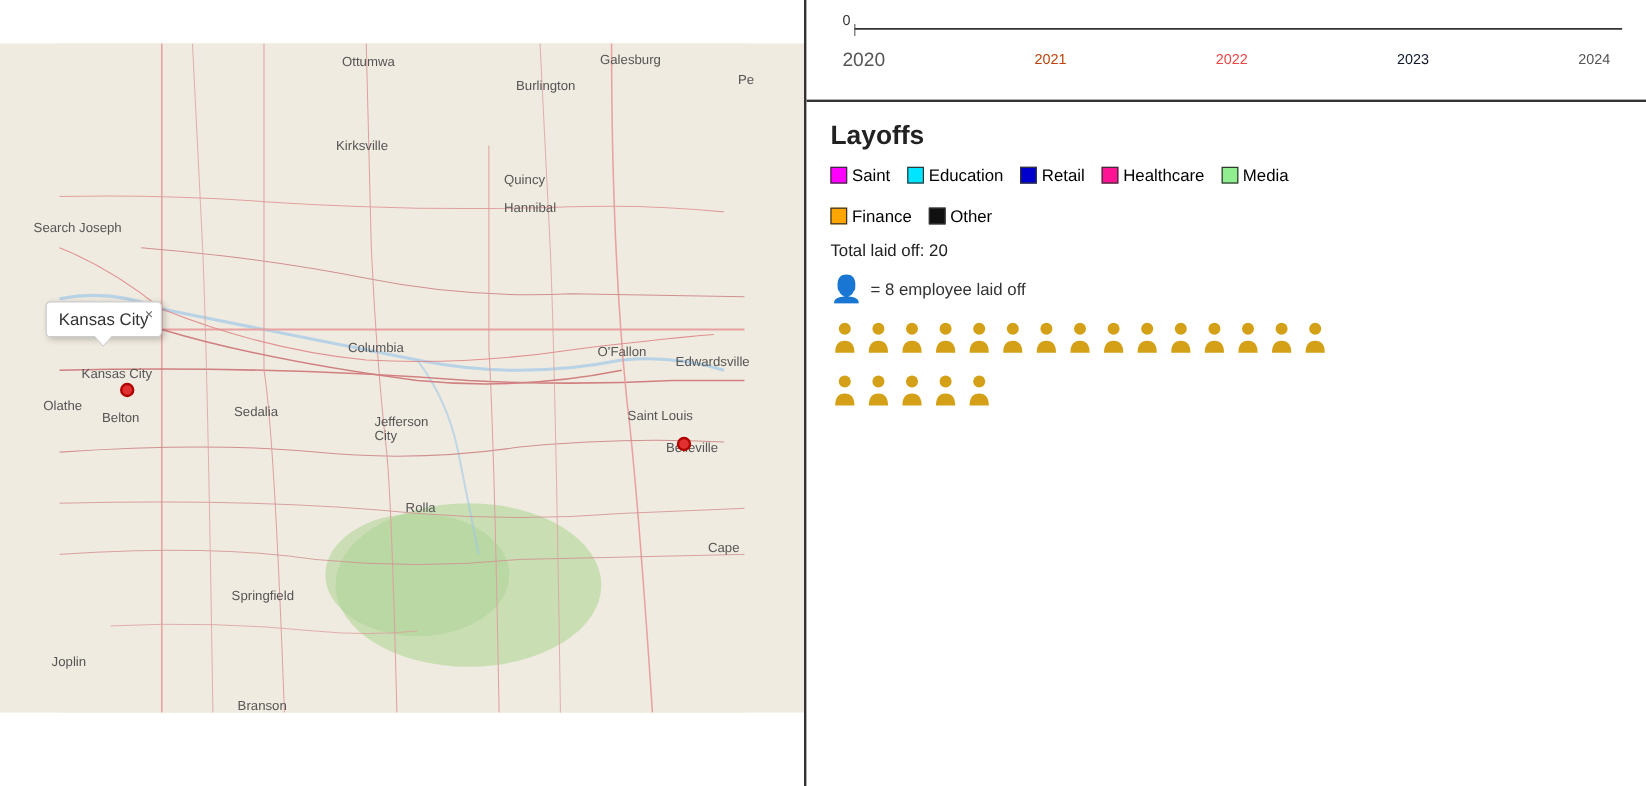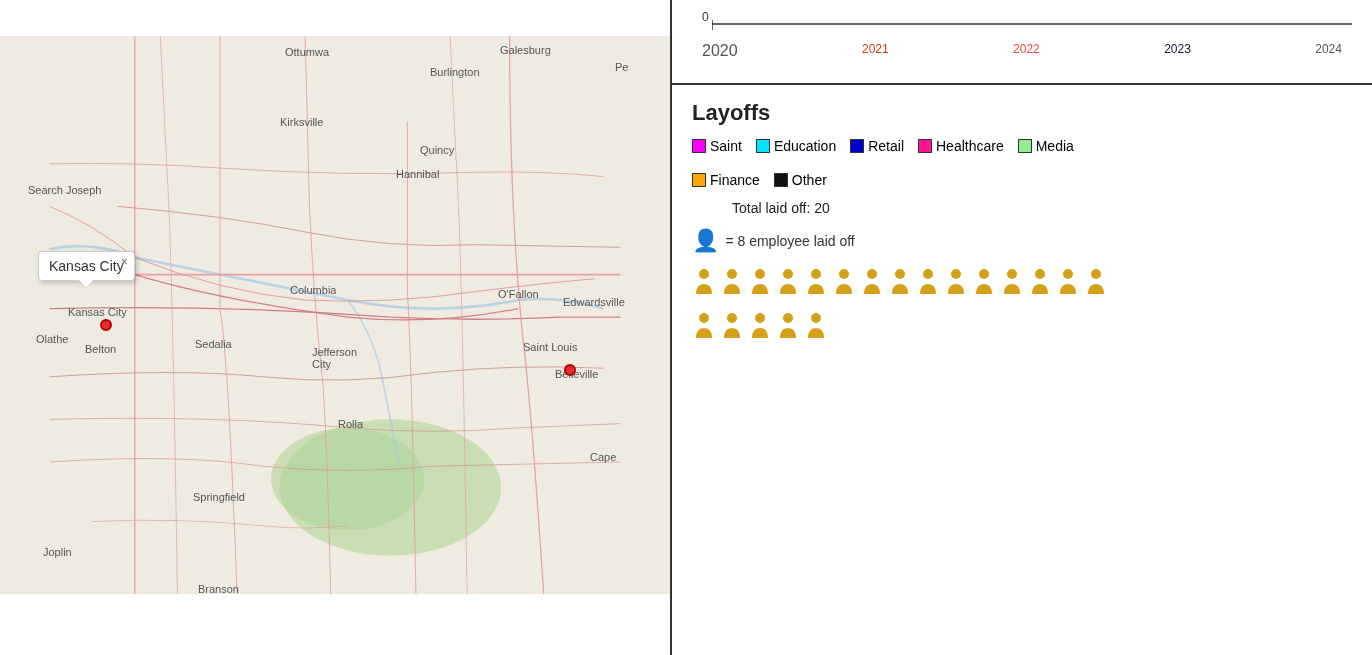"Hannibal" span.map-label { left: 396px -> 420px }
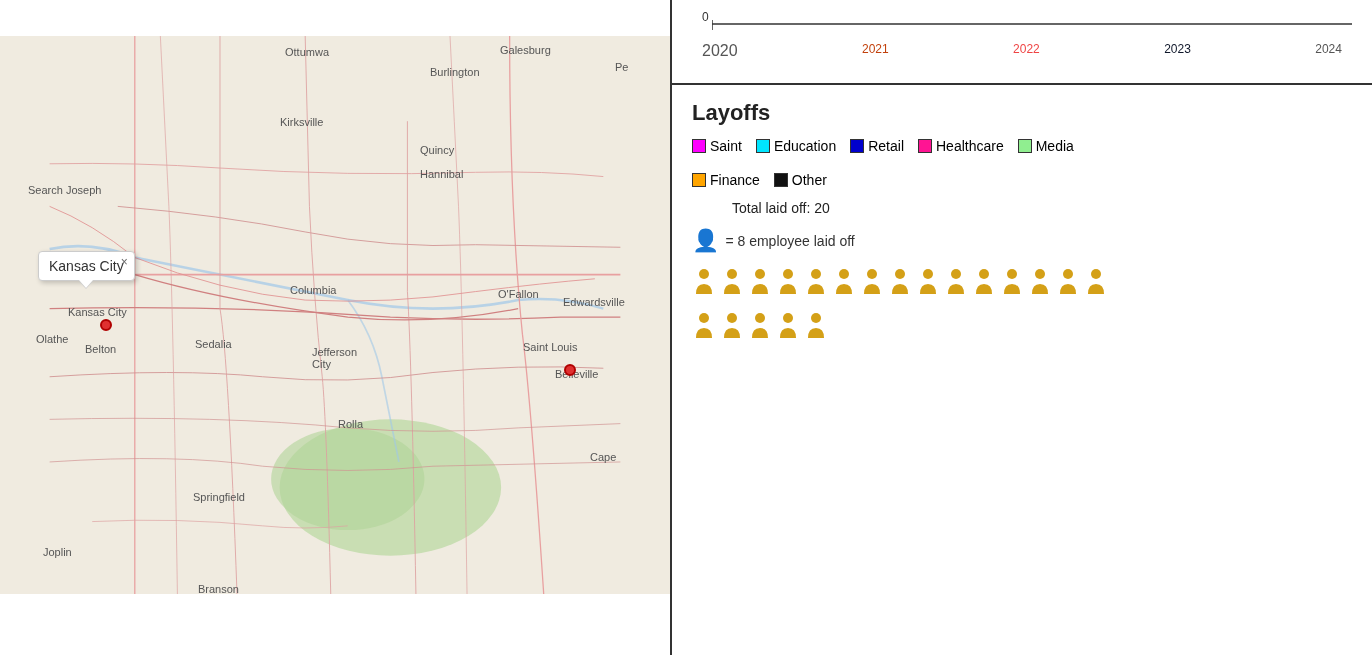"Total laid off: 20" .total-text { margin-left: 40px -> none }
